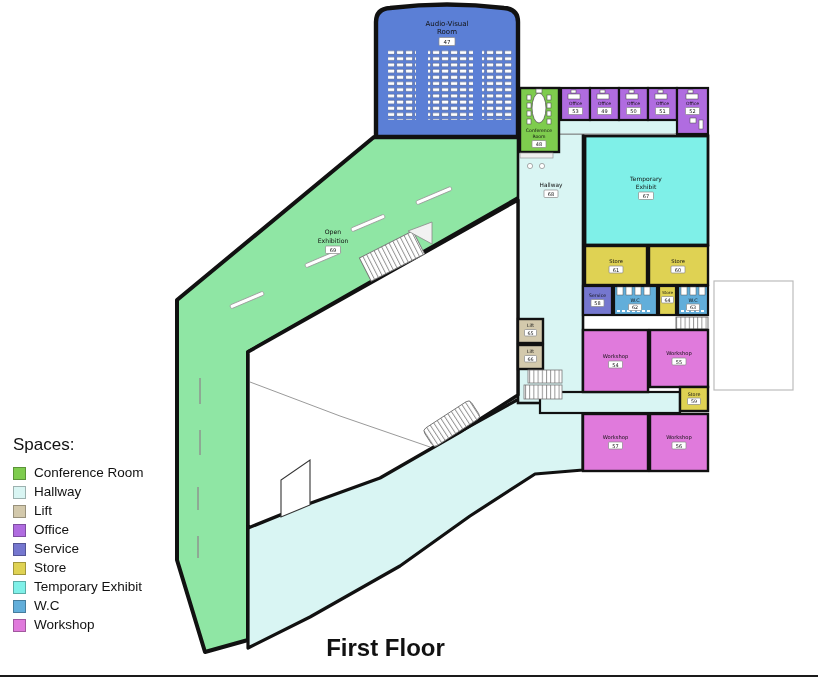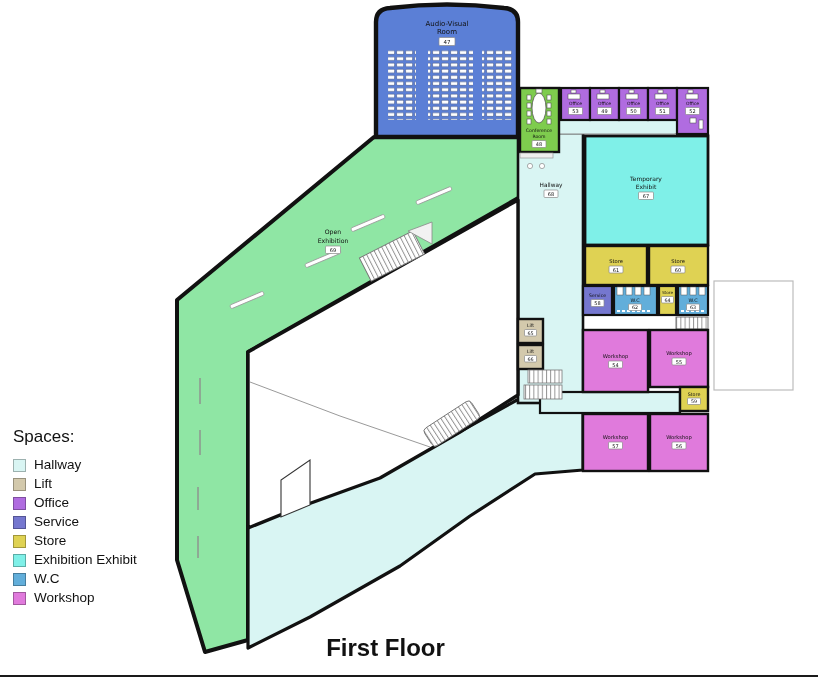"Spaces:" .legend-title { margin: 0 0 11px 0 -> 8px 0 11px 0 }
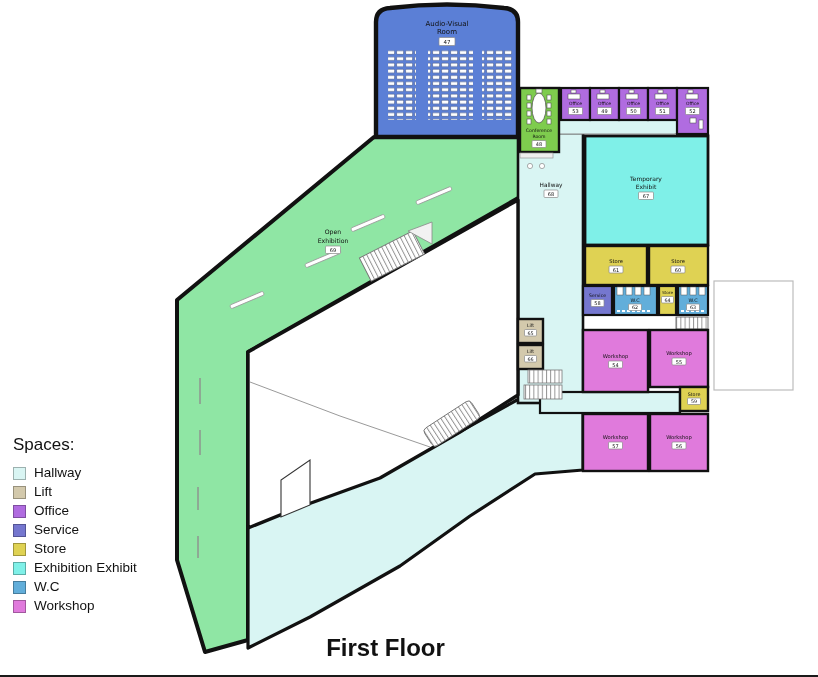"Conference Room" div.legend-item { html: none -> <div> <span></span> <span>Conference Room</span> </div> }
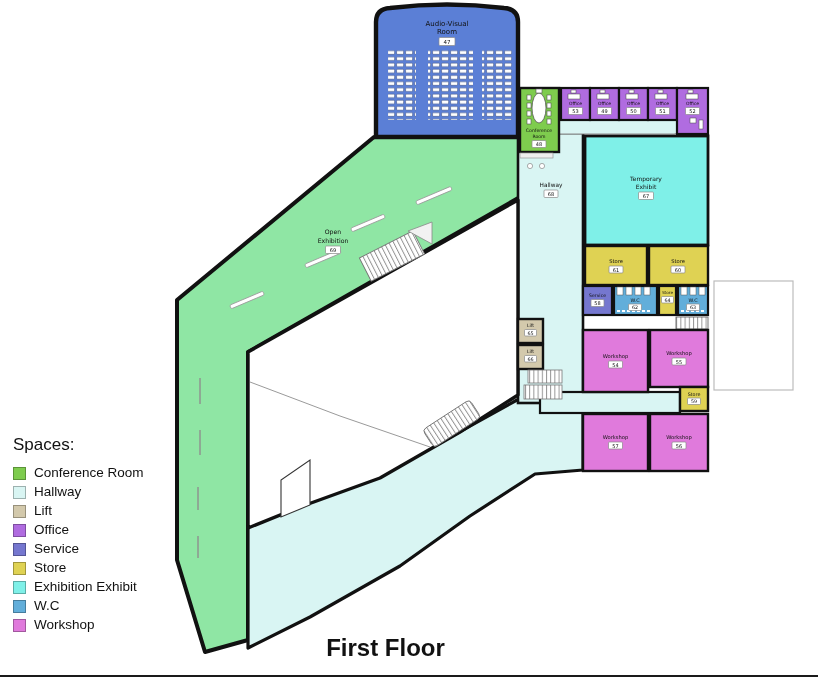"Exhibition Exhibit" span { text: Exhibition -> Temporary }
